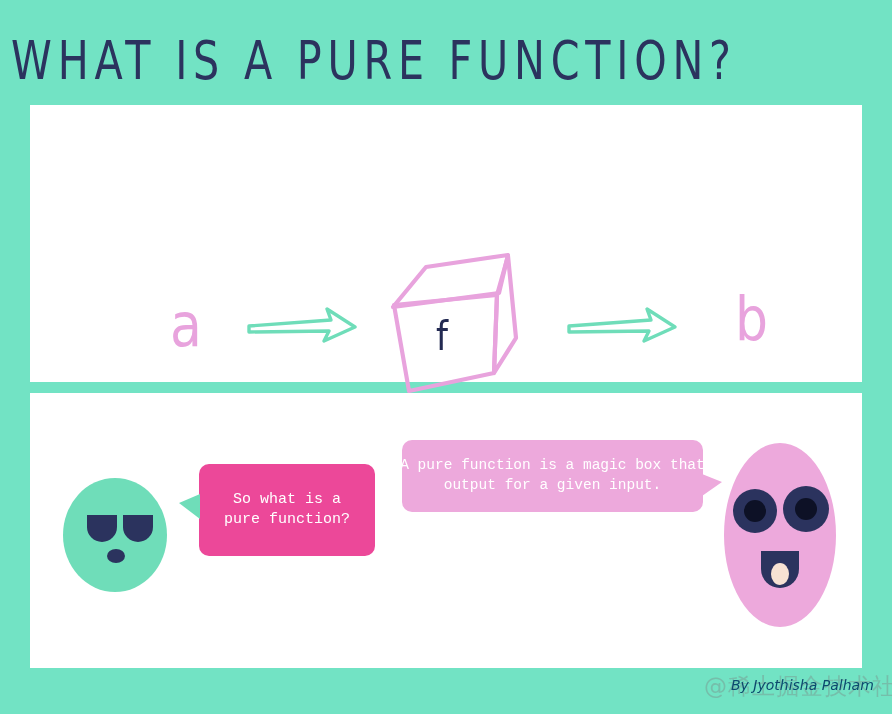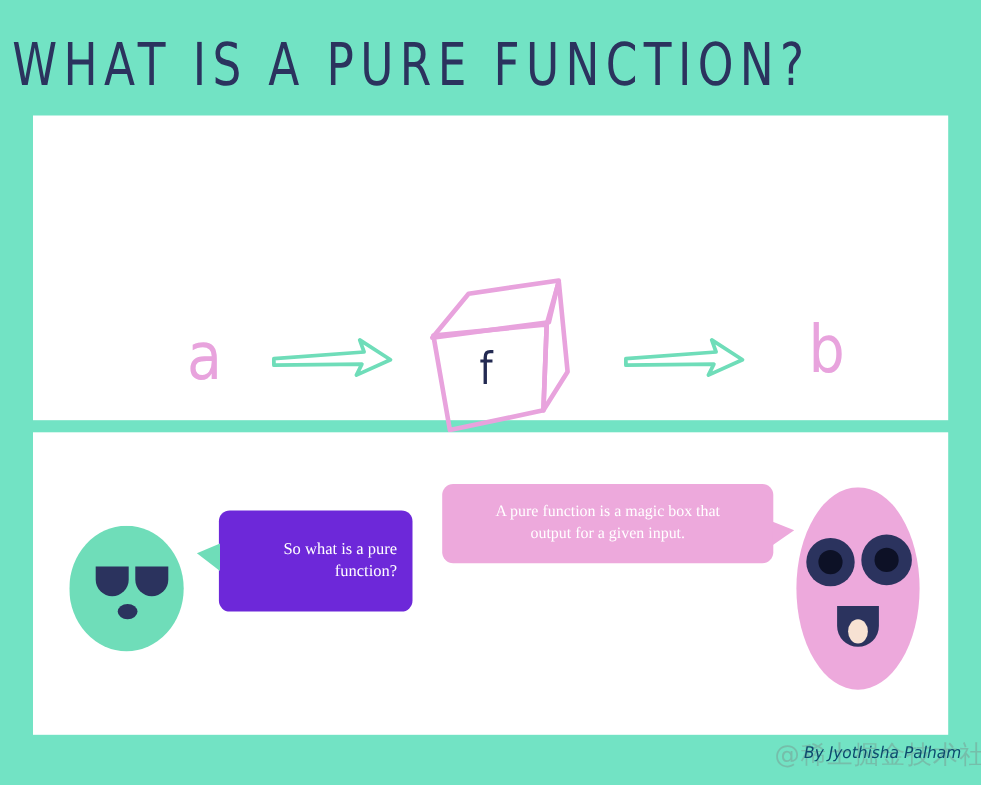"A pure function is a" .bubble { font-family: Liberation Serif, serif -> Liberation Mono, monospace; text-align: right -> center }
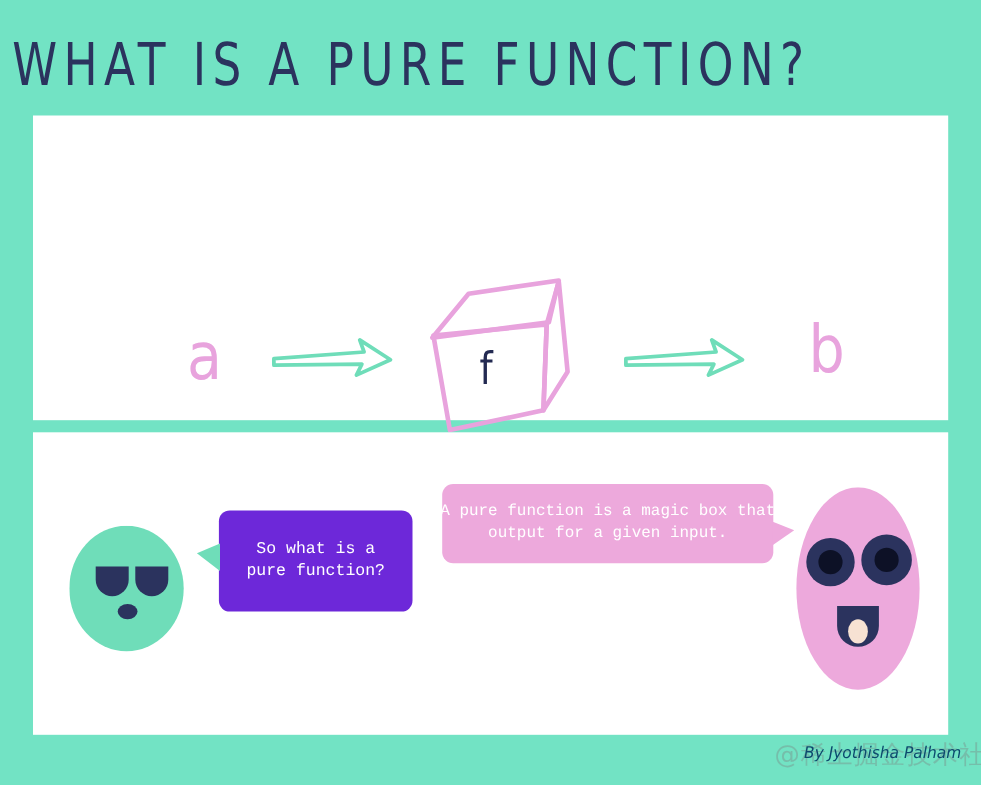"So what is a pure" #bubble-question { background: #6d28d9 -> #ec4899 }
